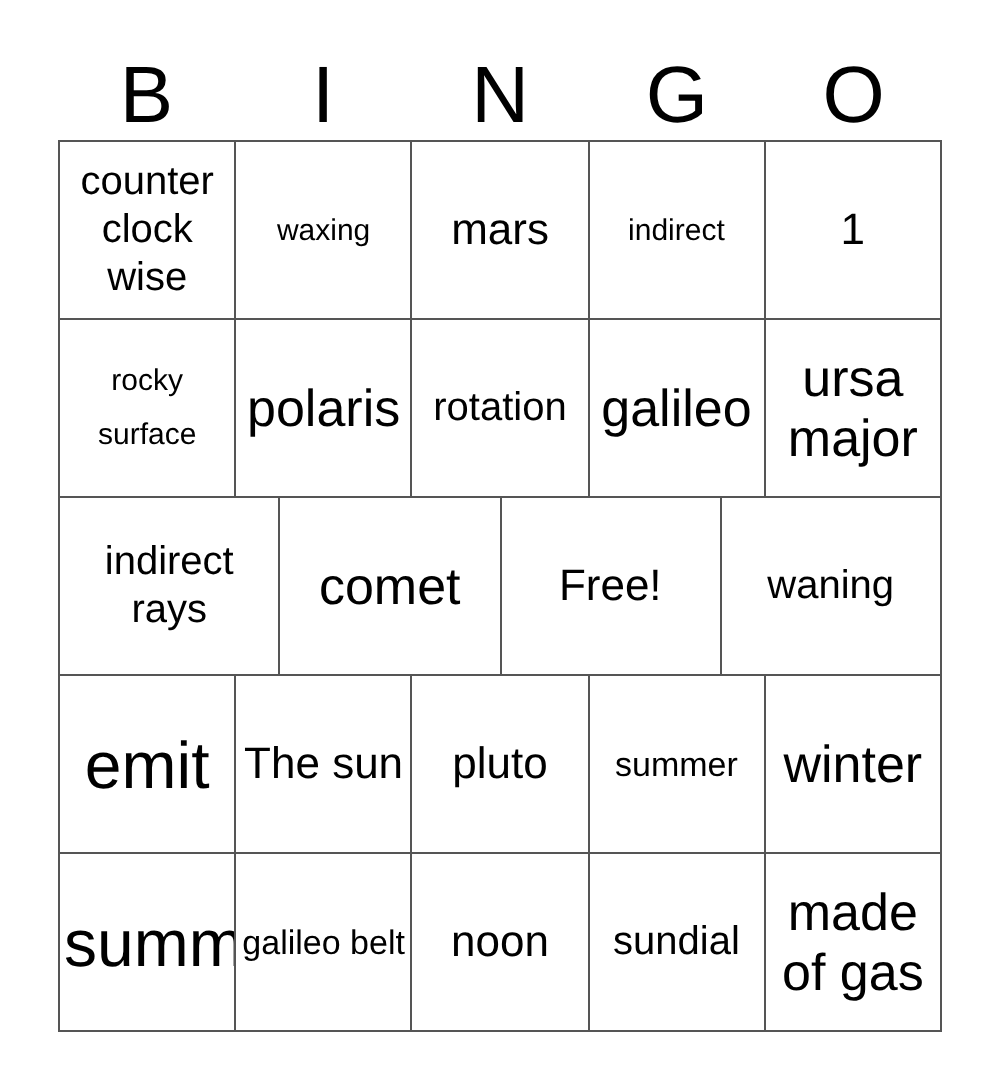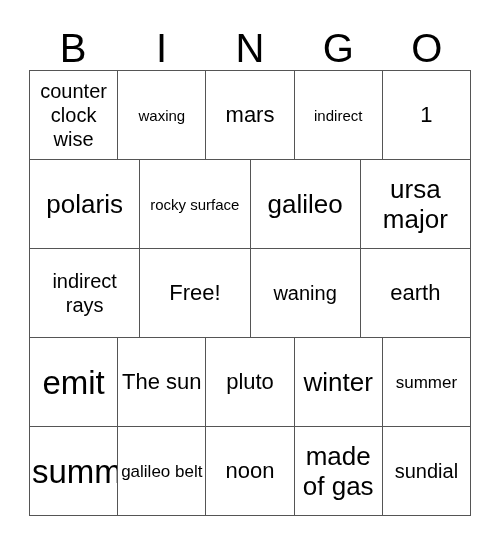"polaris" div.cell { order: before "rocky surface" -> after "rocky surface" }
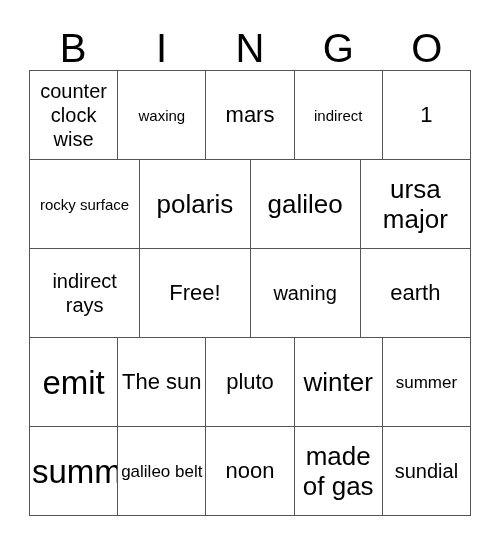"rotation" div.cell { html: none -> <div> <span>rotation</span> </div> }
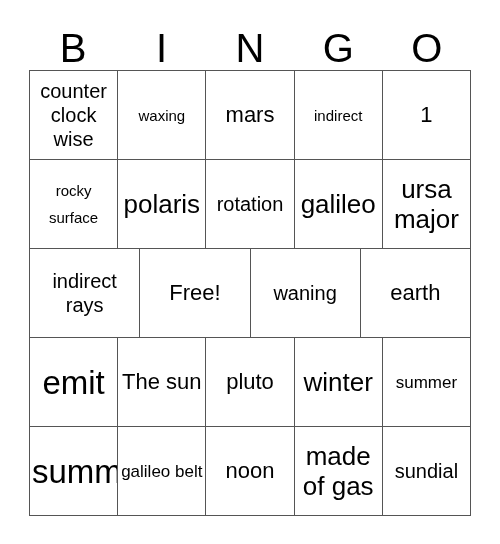"comet" div.cell { html: none -> <div> <span>comet</span> </div> }
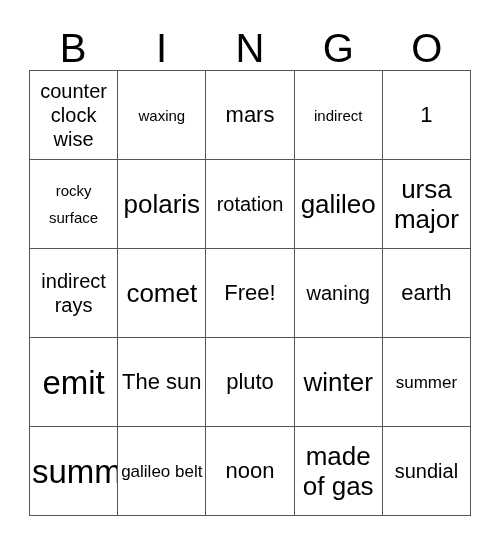"earth" div.cell { html: <div> <span>earth</span> </div> -> none }
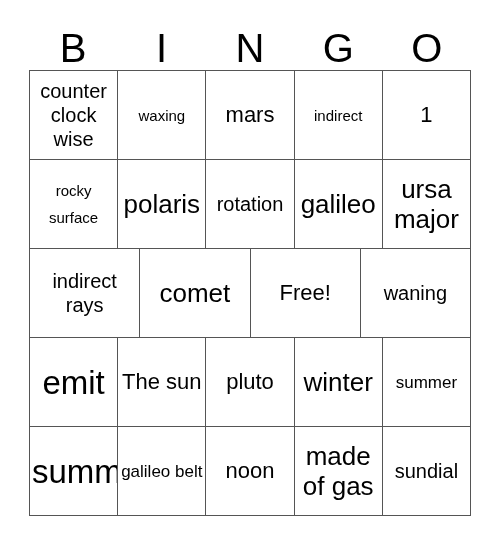"winter" div.cell { order: before "summer" -> after "summer" }
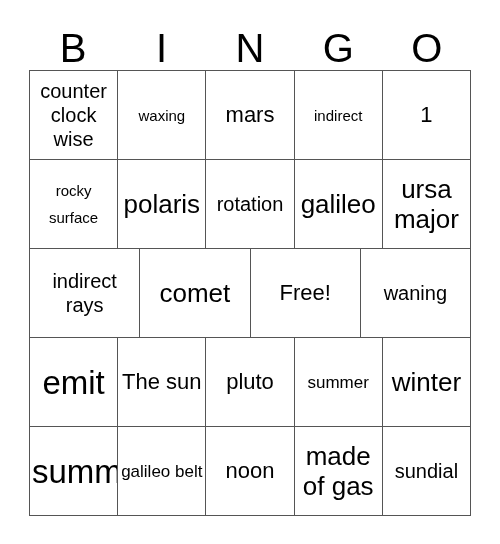"made of gas" div.cell { order: before "sundial" -> after "sundial" }
